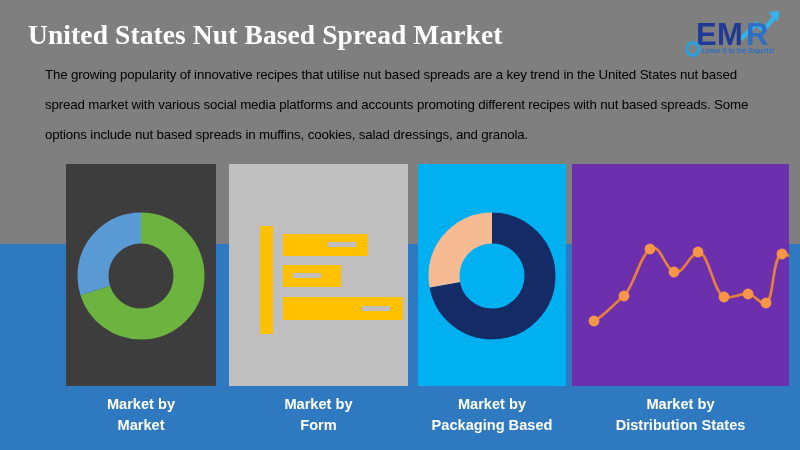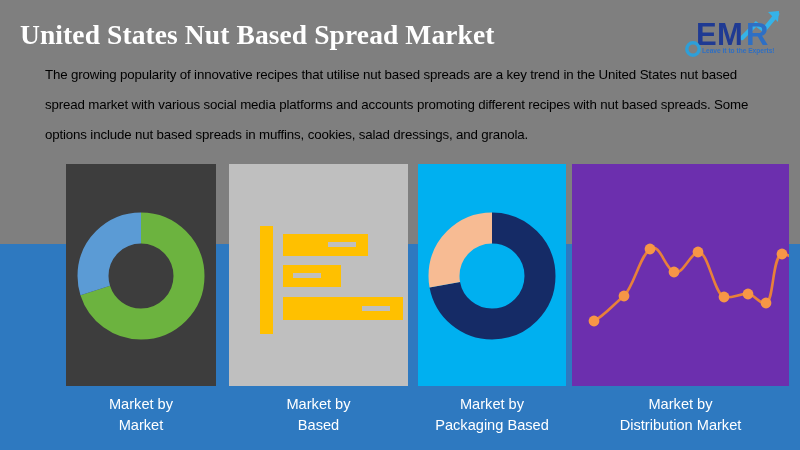"United States Nut Based Spread" .title { left: 20px -> 28px }
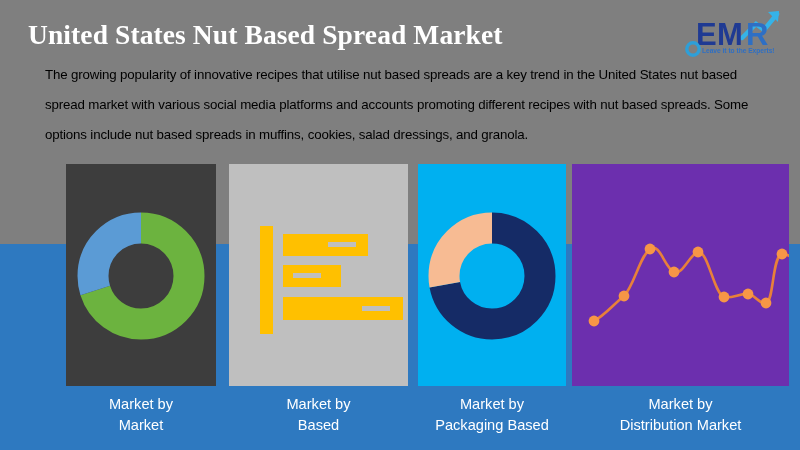"Market by" .panel-label { font-weight: normal -> bold }
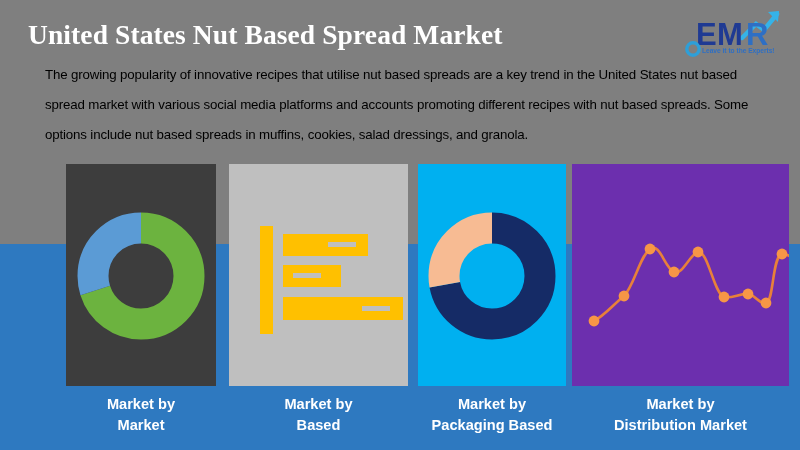"Based" span { text: Based -> Form }
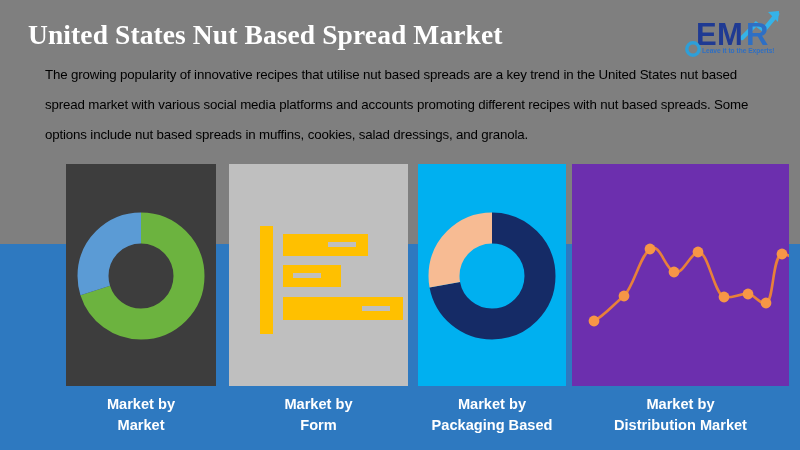"Distribution Market" span { text: Market -> States }
